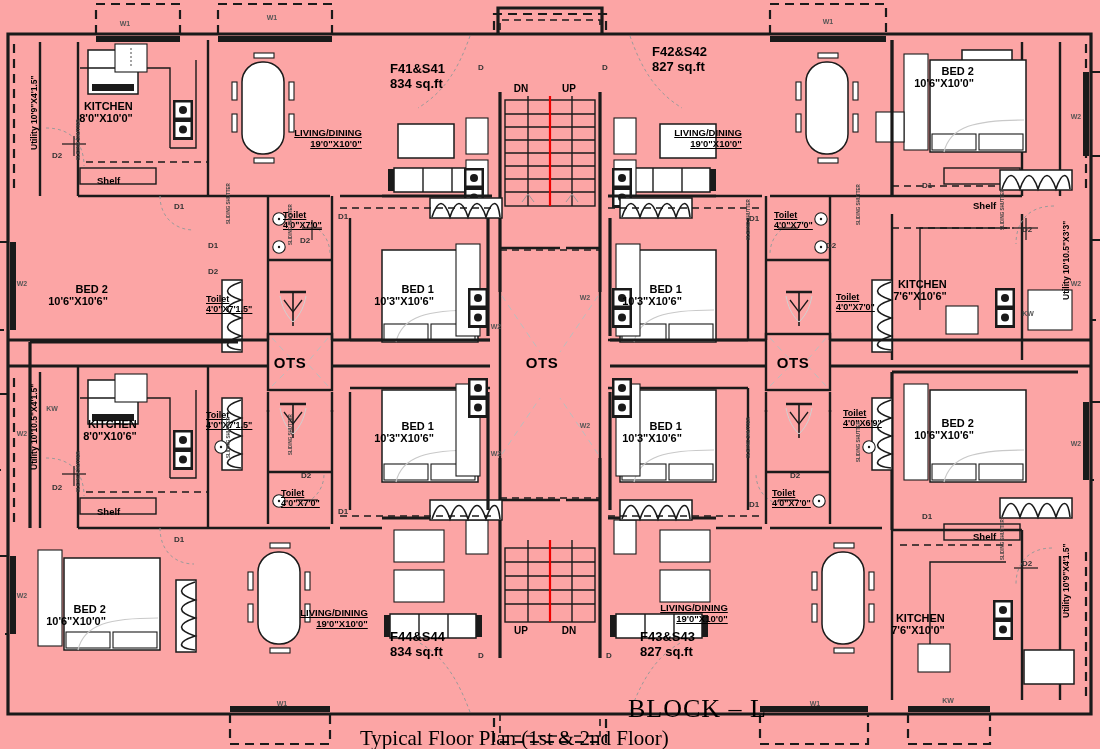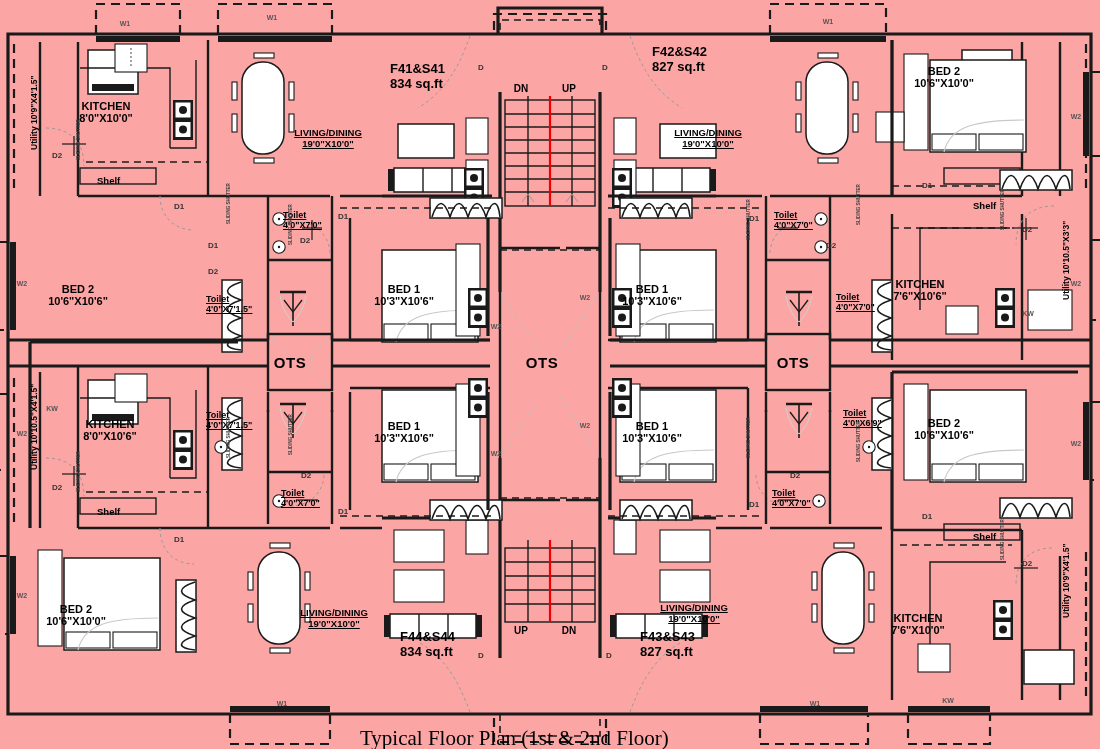"BED 2" .ctr { text-align: center -> right }
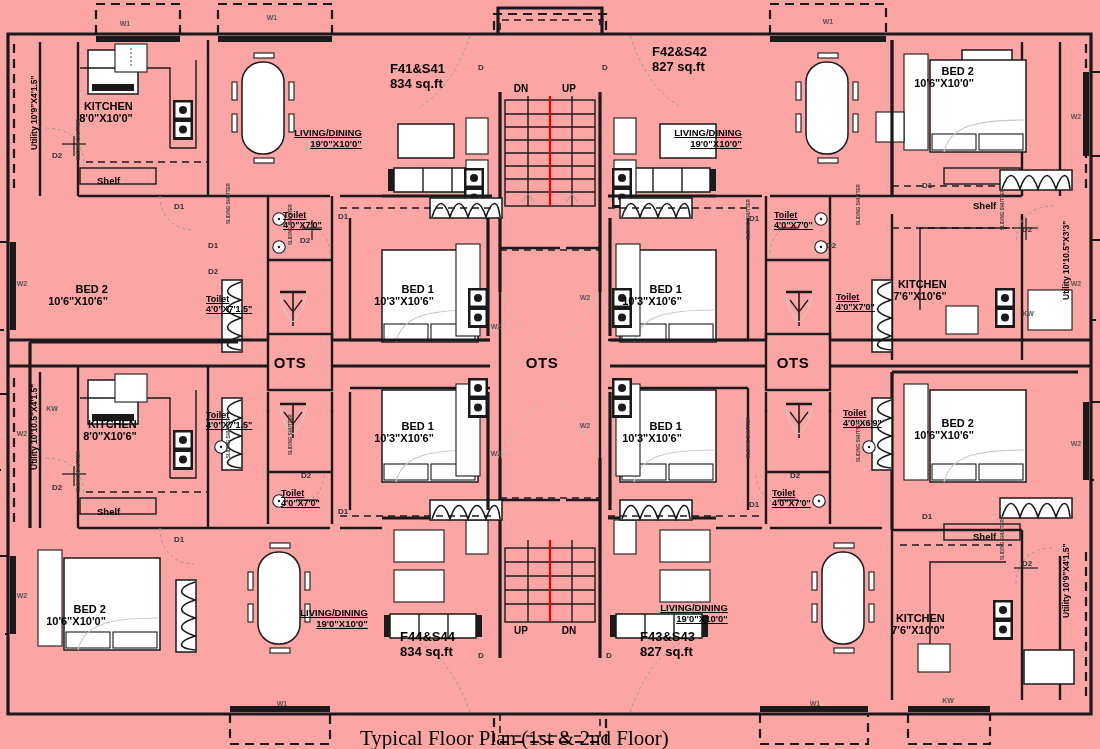"F44&S44" div.lbl { left: 400px -> 390px }
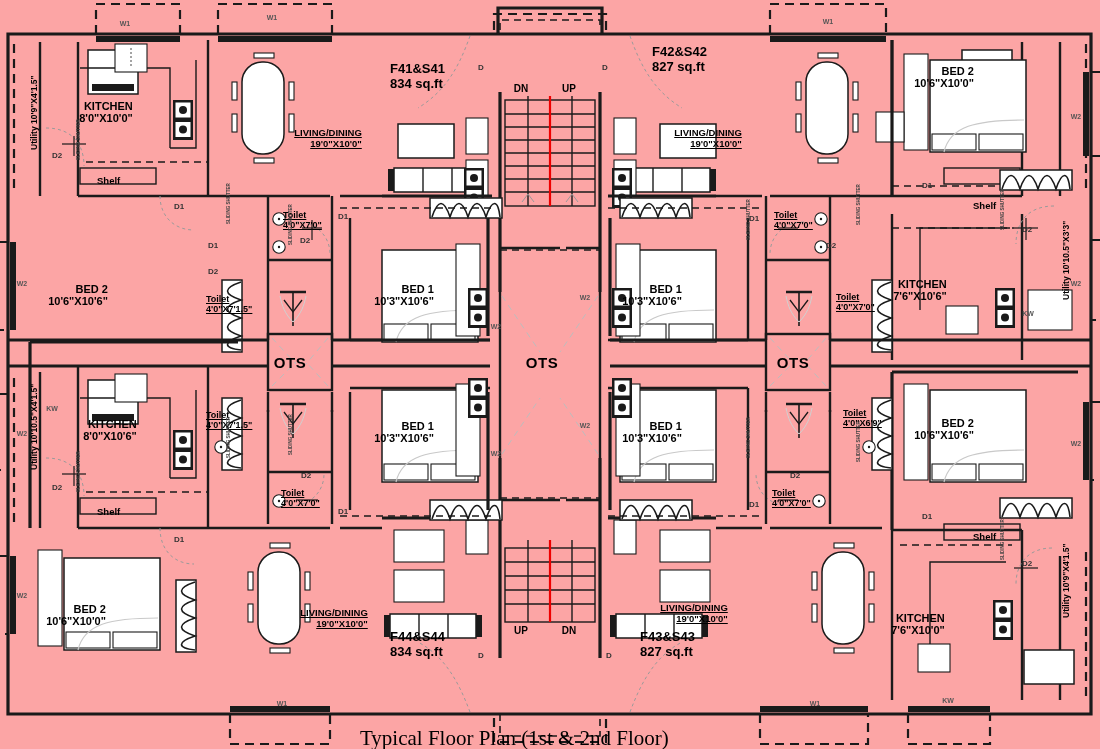"BLOCK – L" div.ttl { html: none -> <div>BLOCK – L</div> }
